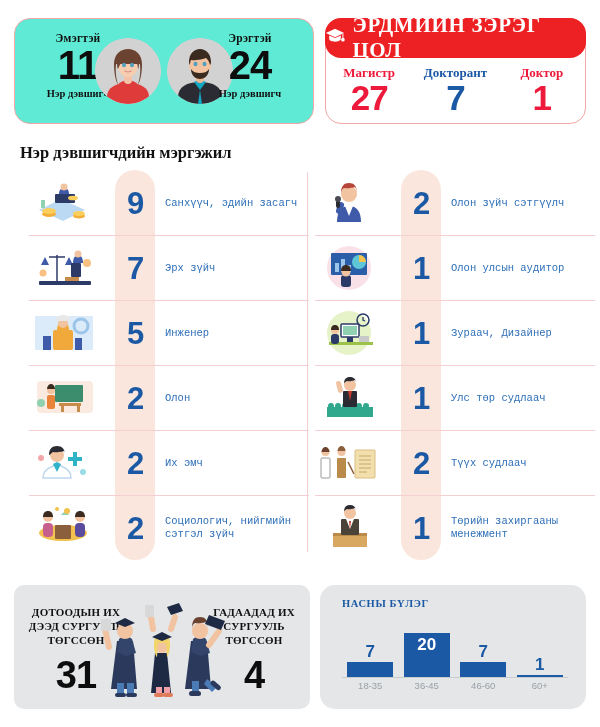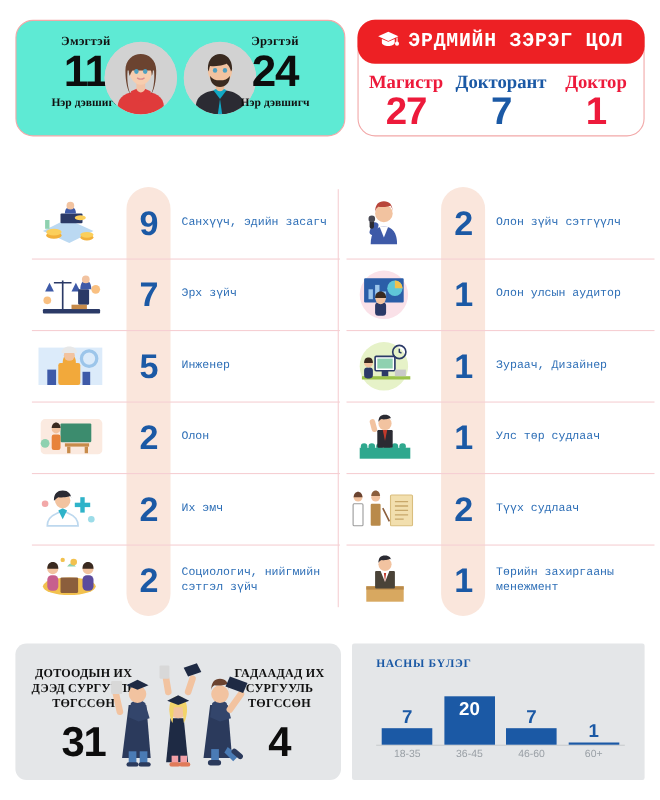"ЭРДМИЙН ЗЭРЭГ ЦОЛ" .deg-banner .t { font-family: Liberation Mono, monospace -> Liberation Serif, serif; font-size: 18px -> 21px }
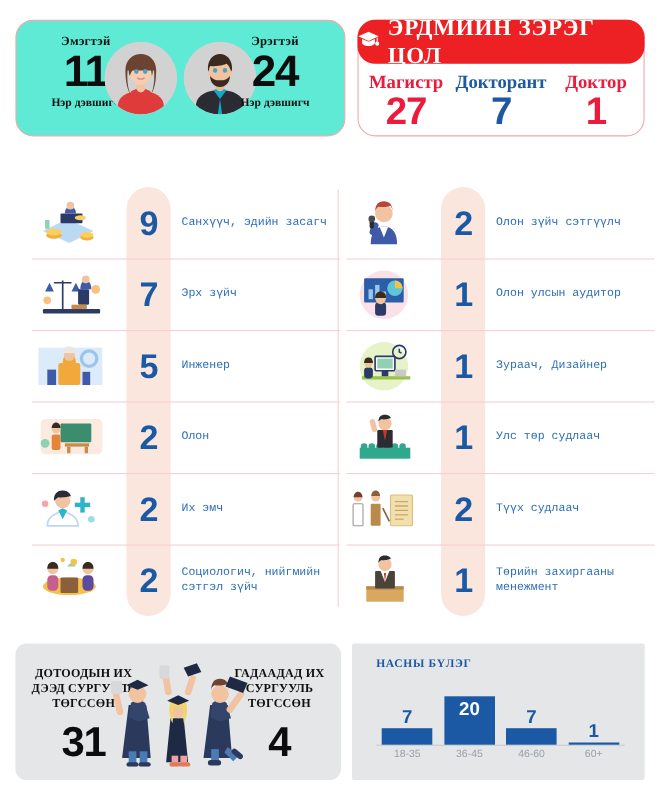"Магистр" .deg .lbl { font-size: 17px -> 13px }
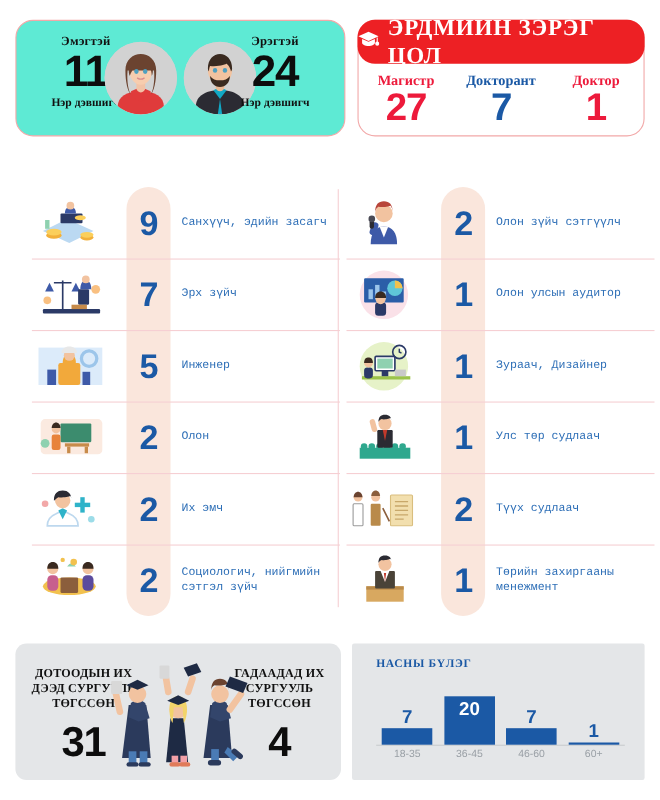"Нэр дэвшигчдийн мэргэжил" div.sec-title { html: none -> <div>Нэр дэвшигчдийн мэргэжил</div> }
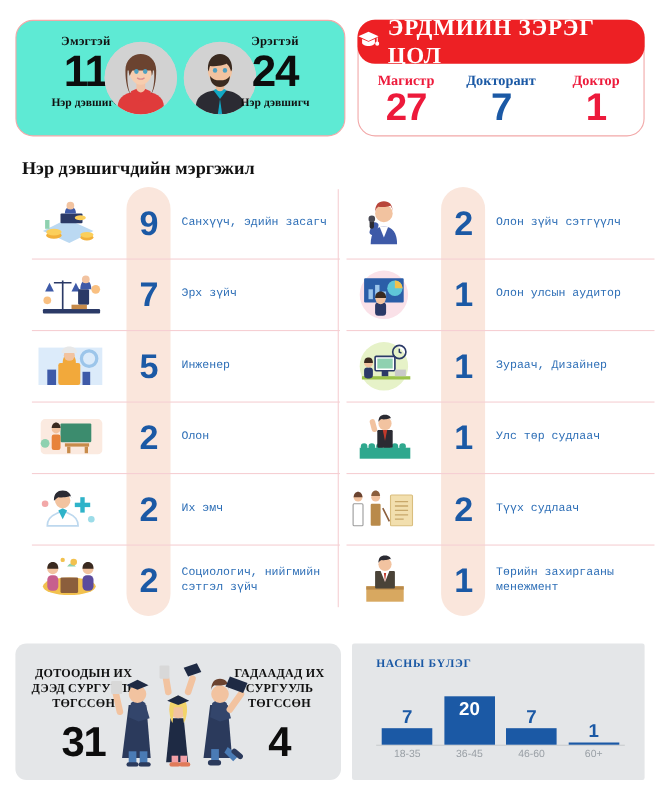"НАСНЫ БҮЛЭГ" .bot-right { border-radius: 2px -> 15px }
